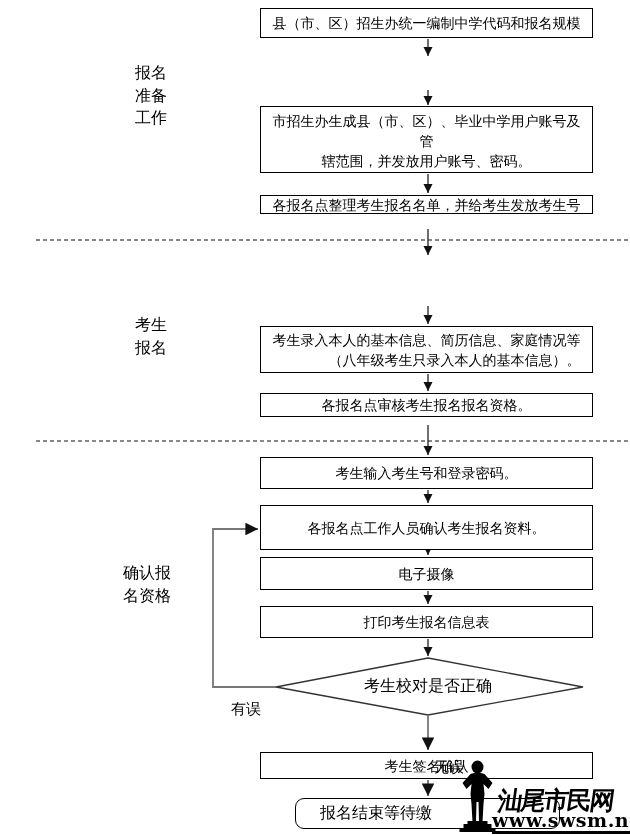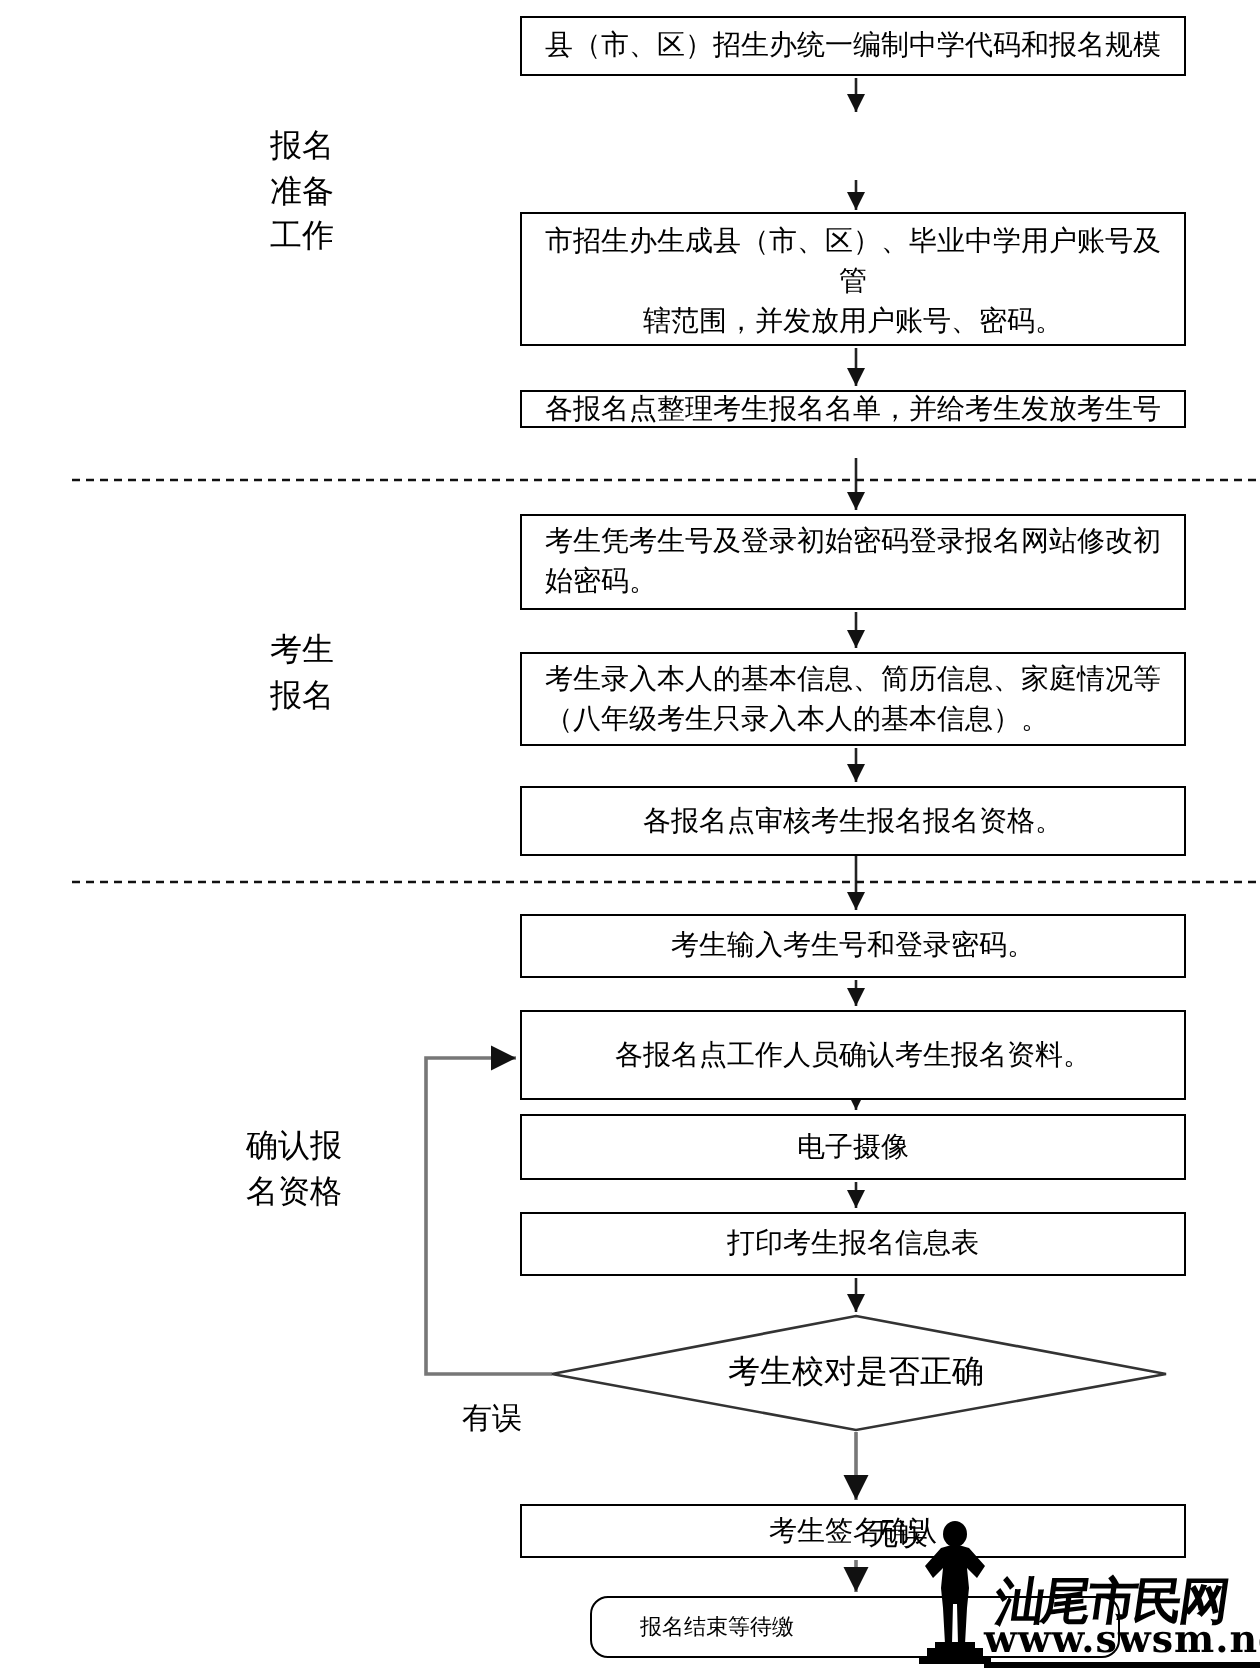"县（市、区）招生办统一编制中学代码和报名规模" .box { text-align: left -> right }
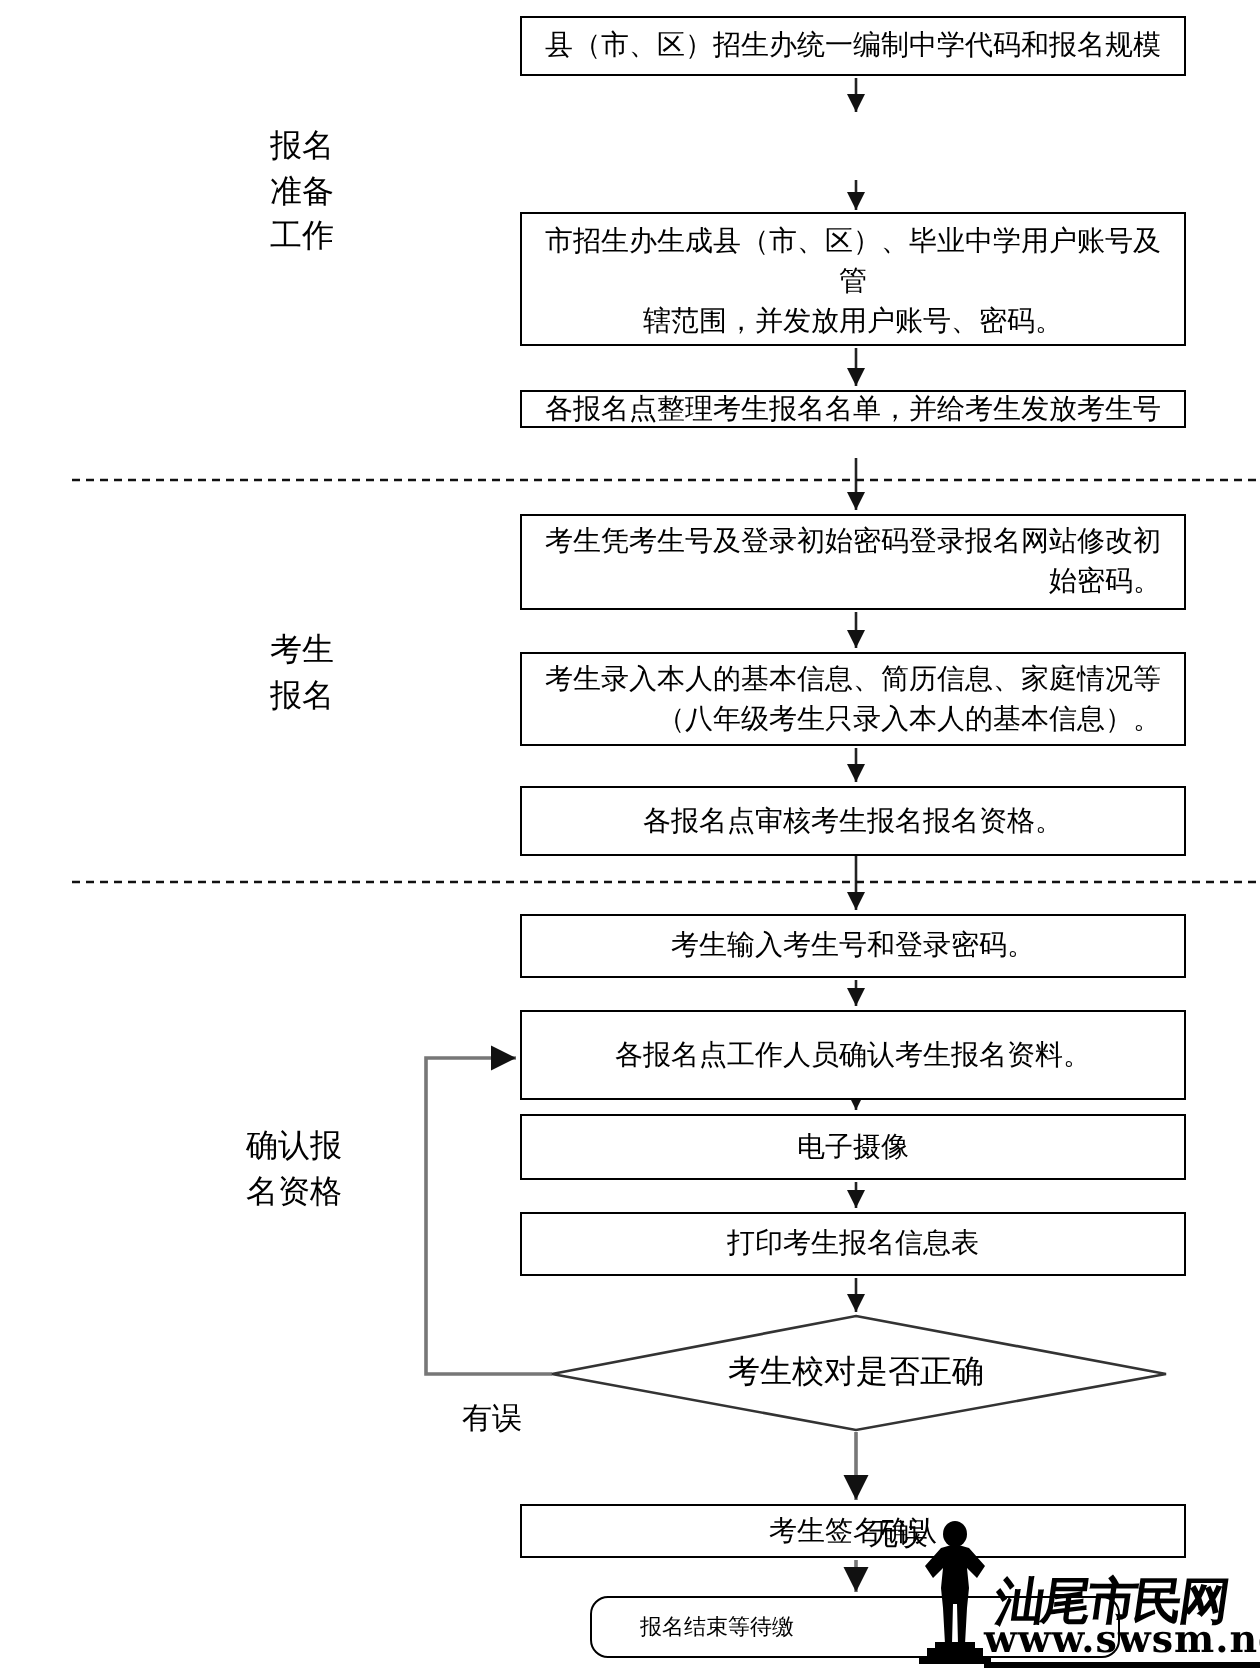"考生凭考生号及登录初始密码登录报名网站修改初" div.box { html: <div>考生凭考生号及登录初始密码登录报名网站修改初 始密码。</div> -> none }
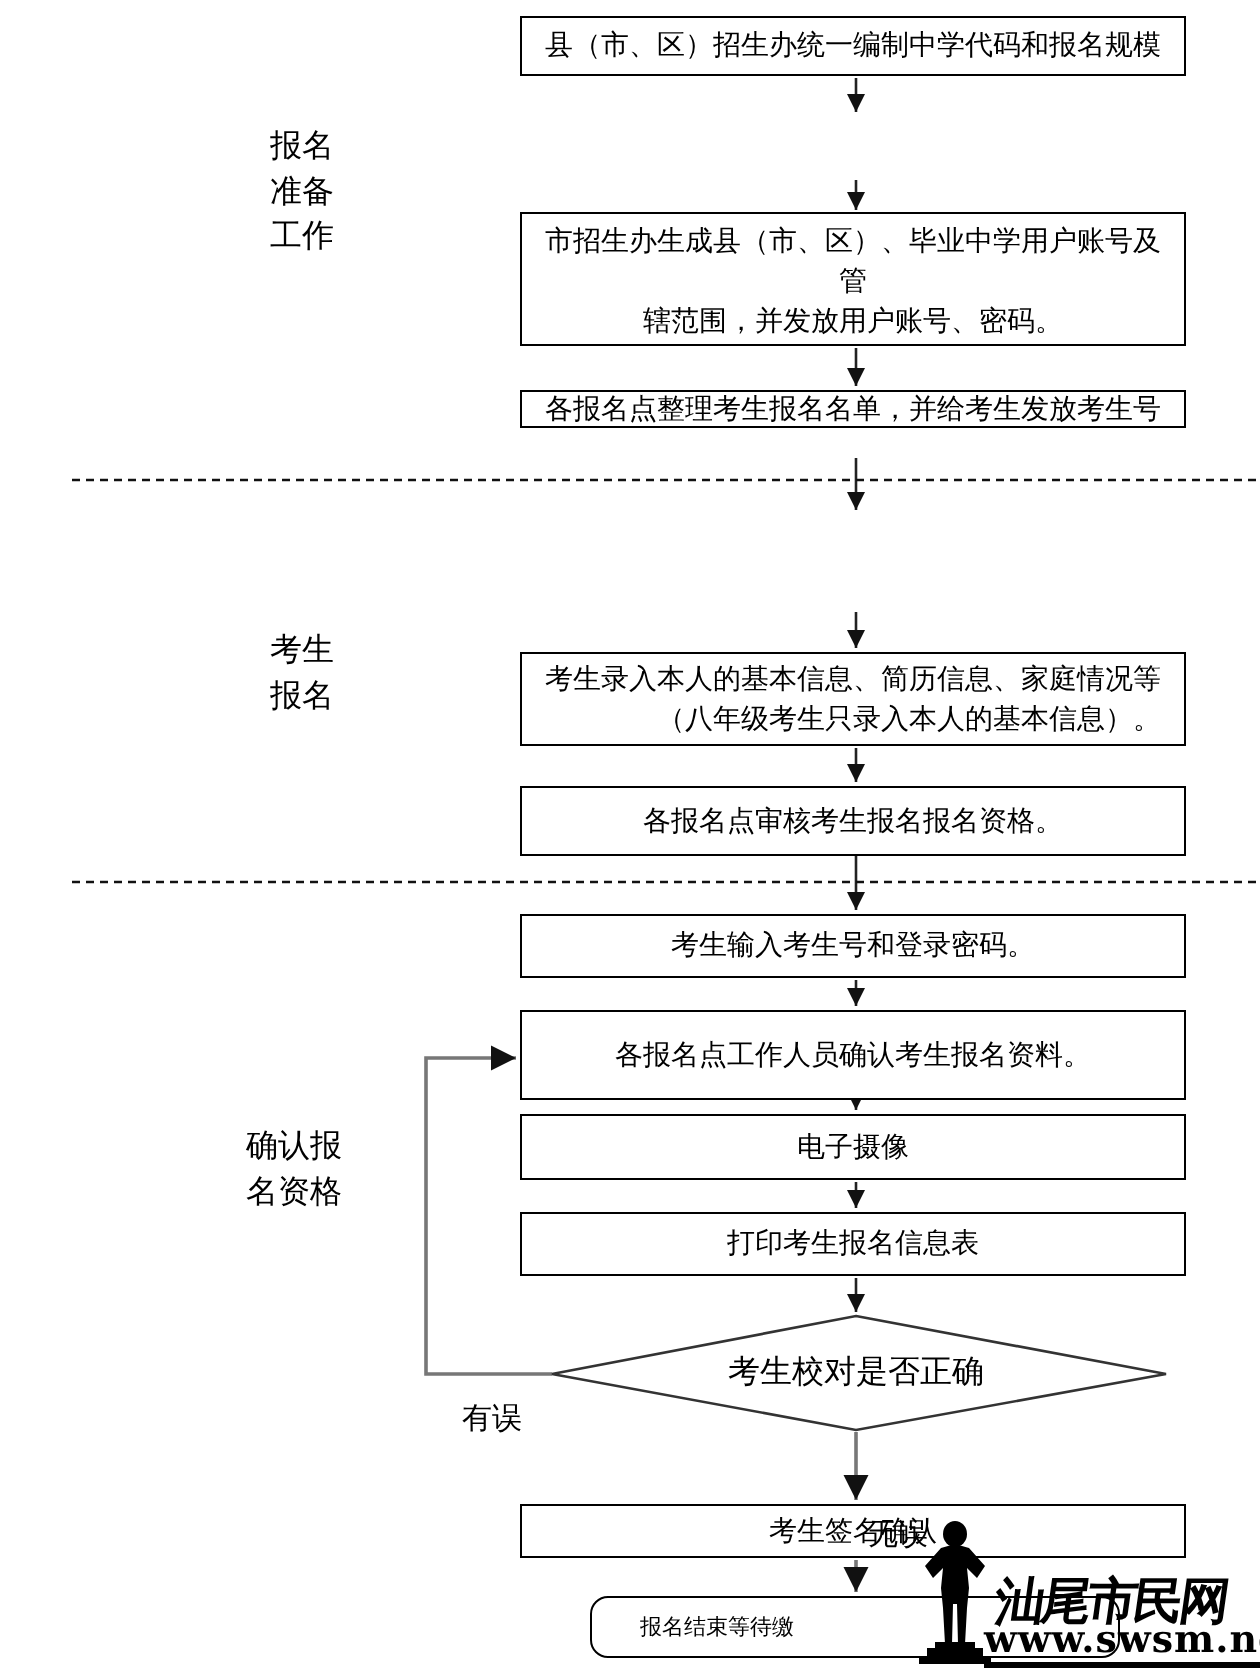"各报名点审核考生报名报名资格。" div.box { height: 35px -> 24px }
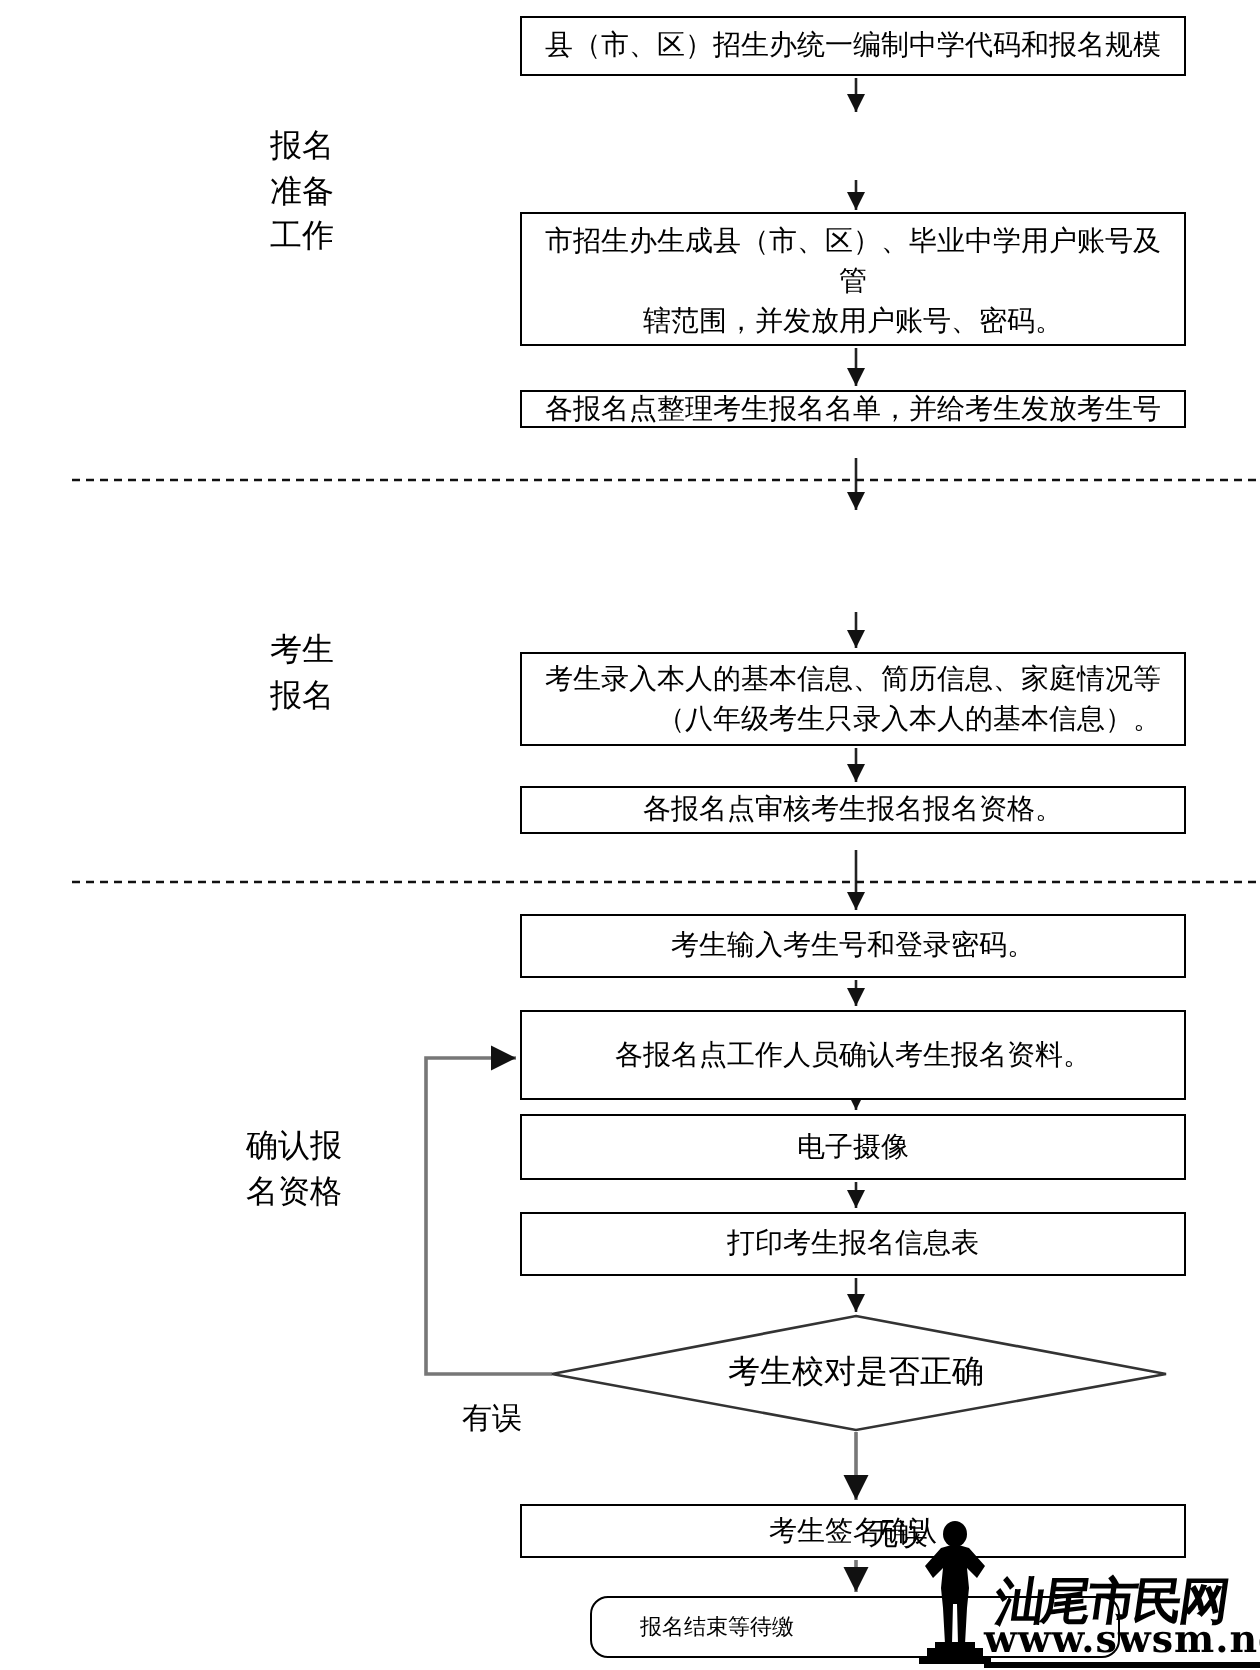"报名结束等待缴" .terminal { font-size: 11px -> 16px }
